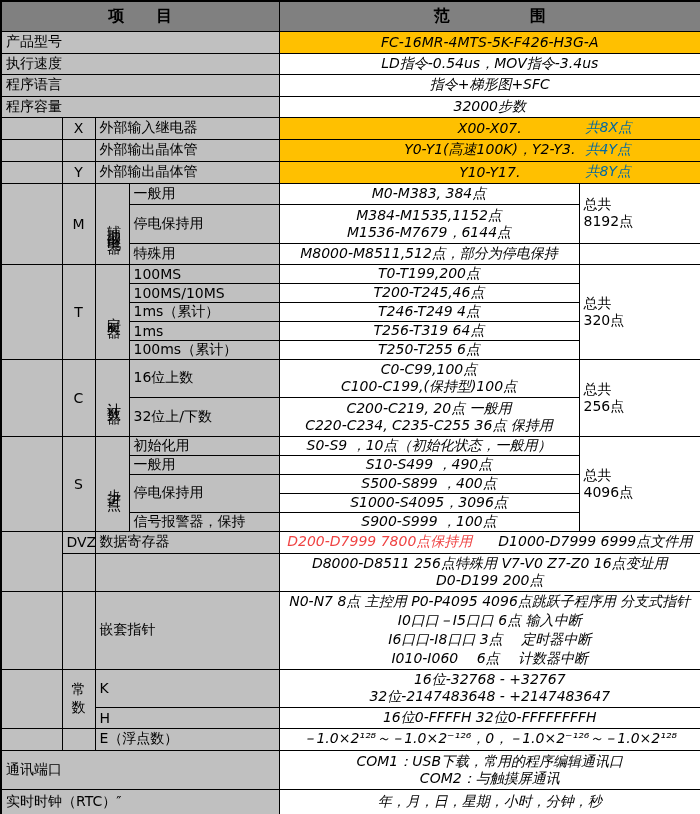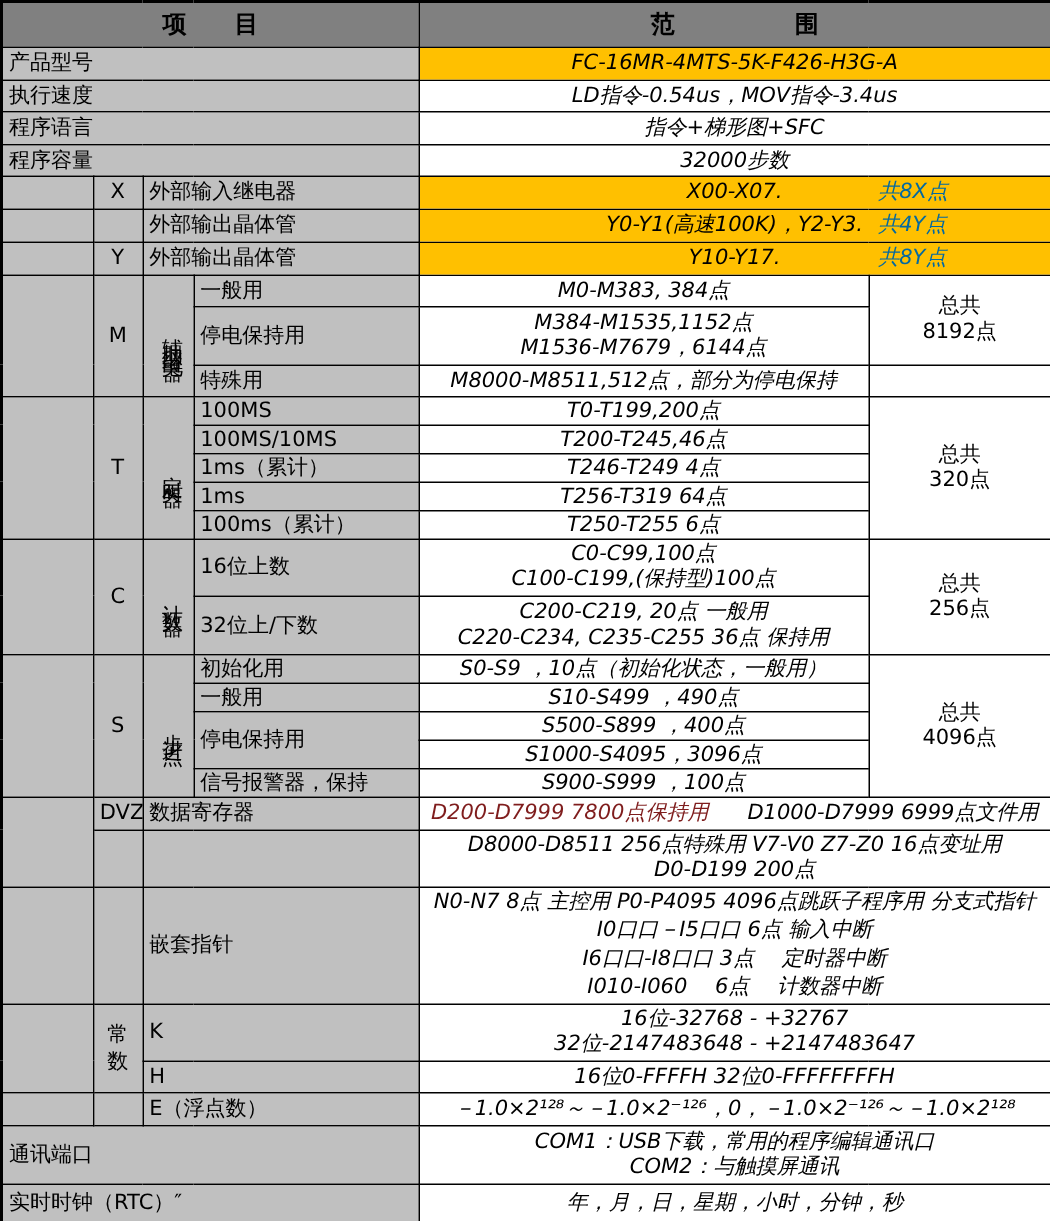"总共" .tot { text-align: center -> none }
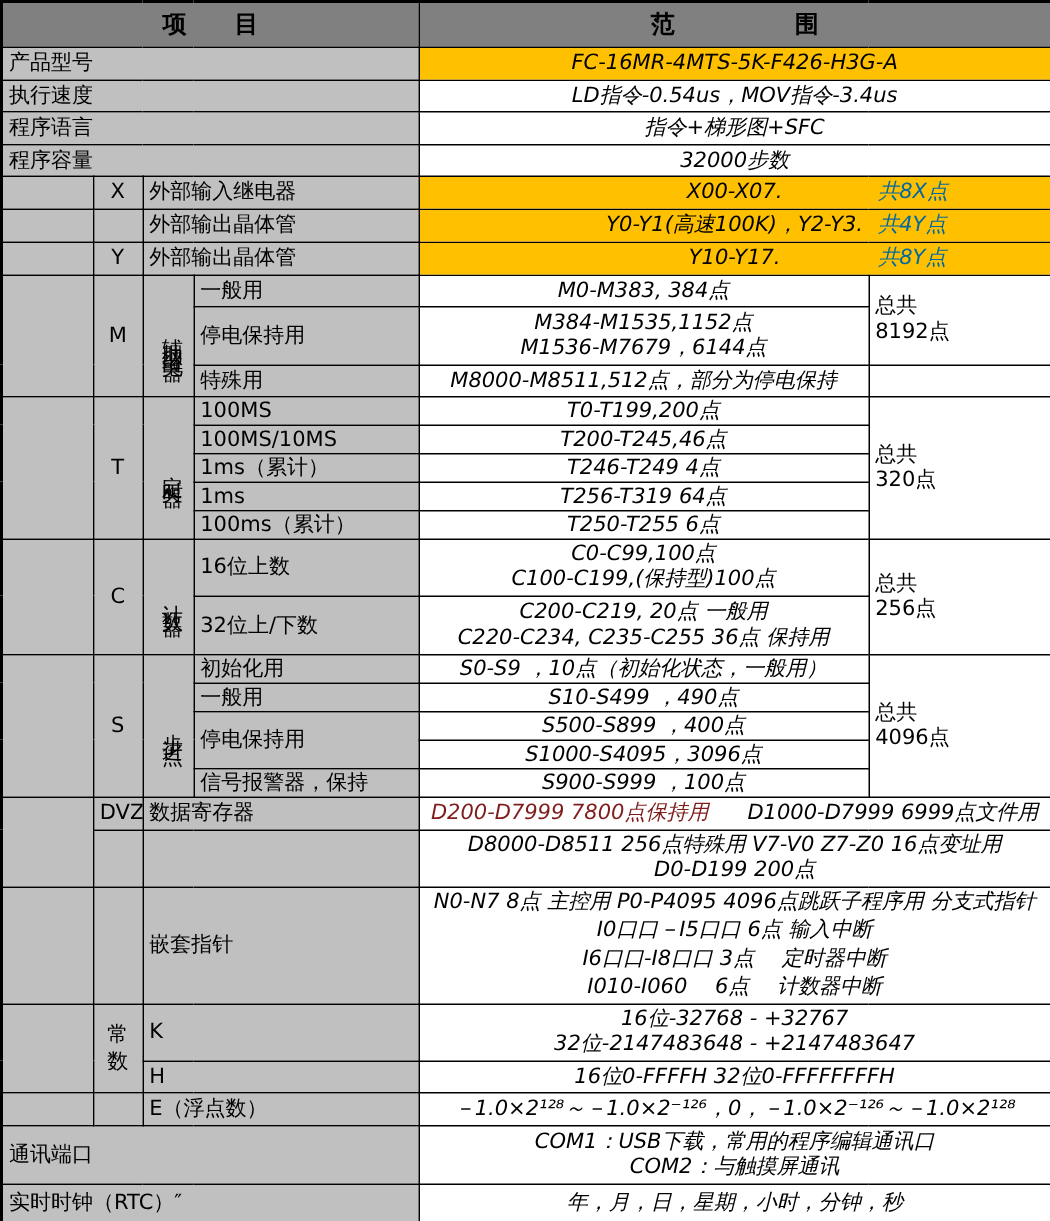"D200-D7999 7800点保持用" .red { color: #7f1d1d -> #ef4444 }
